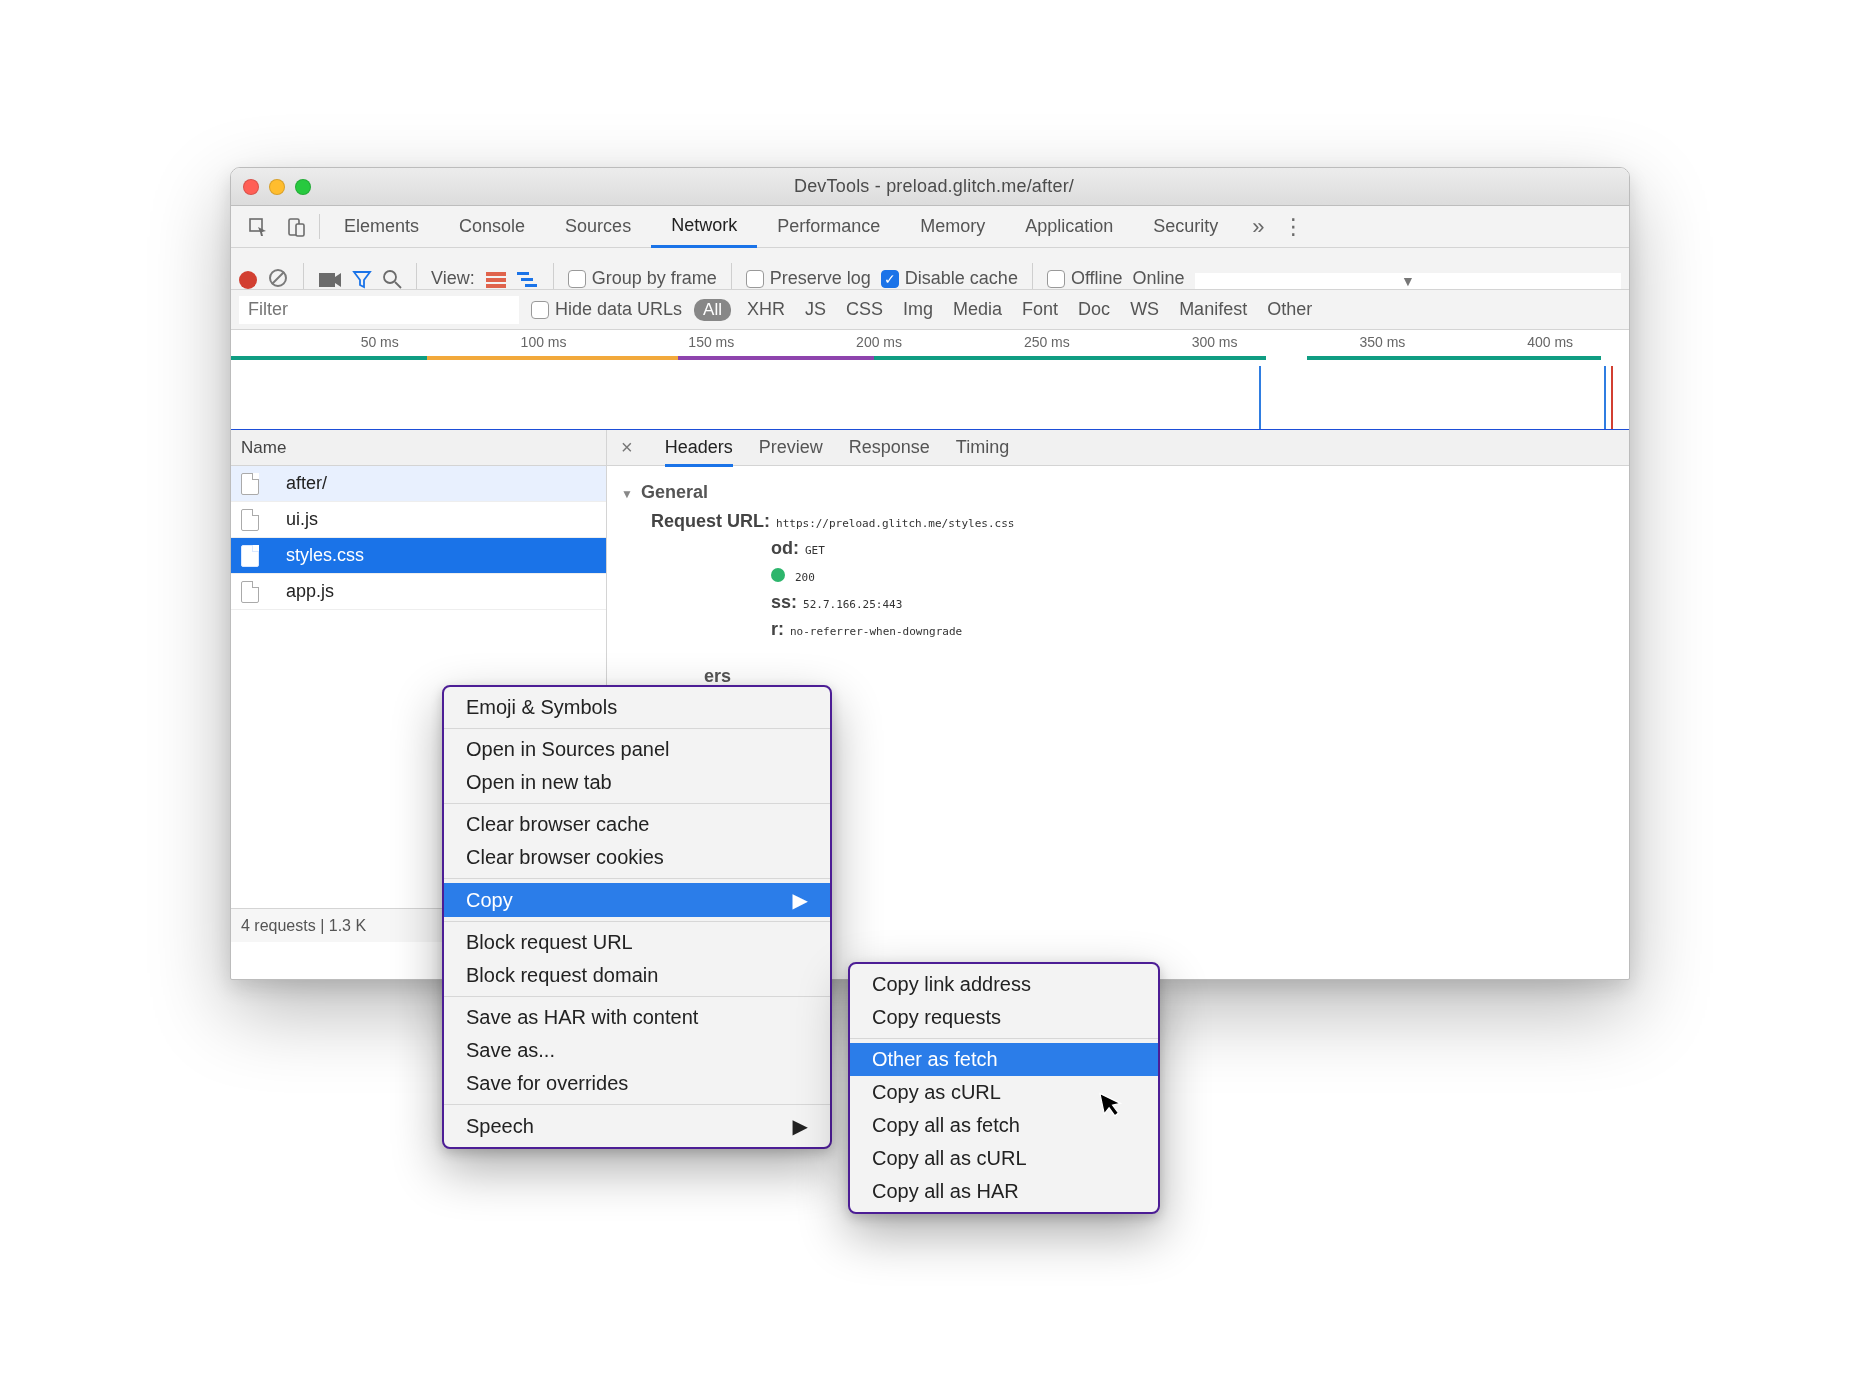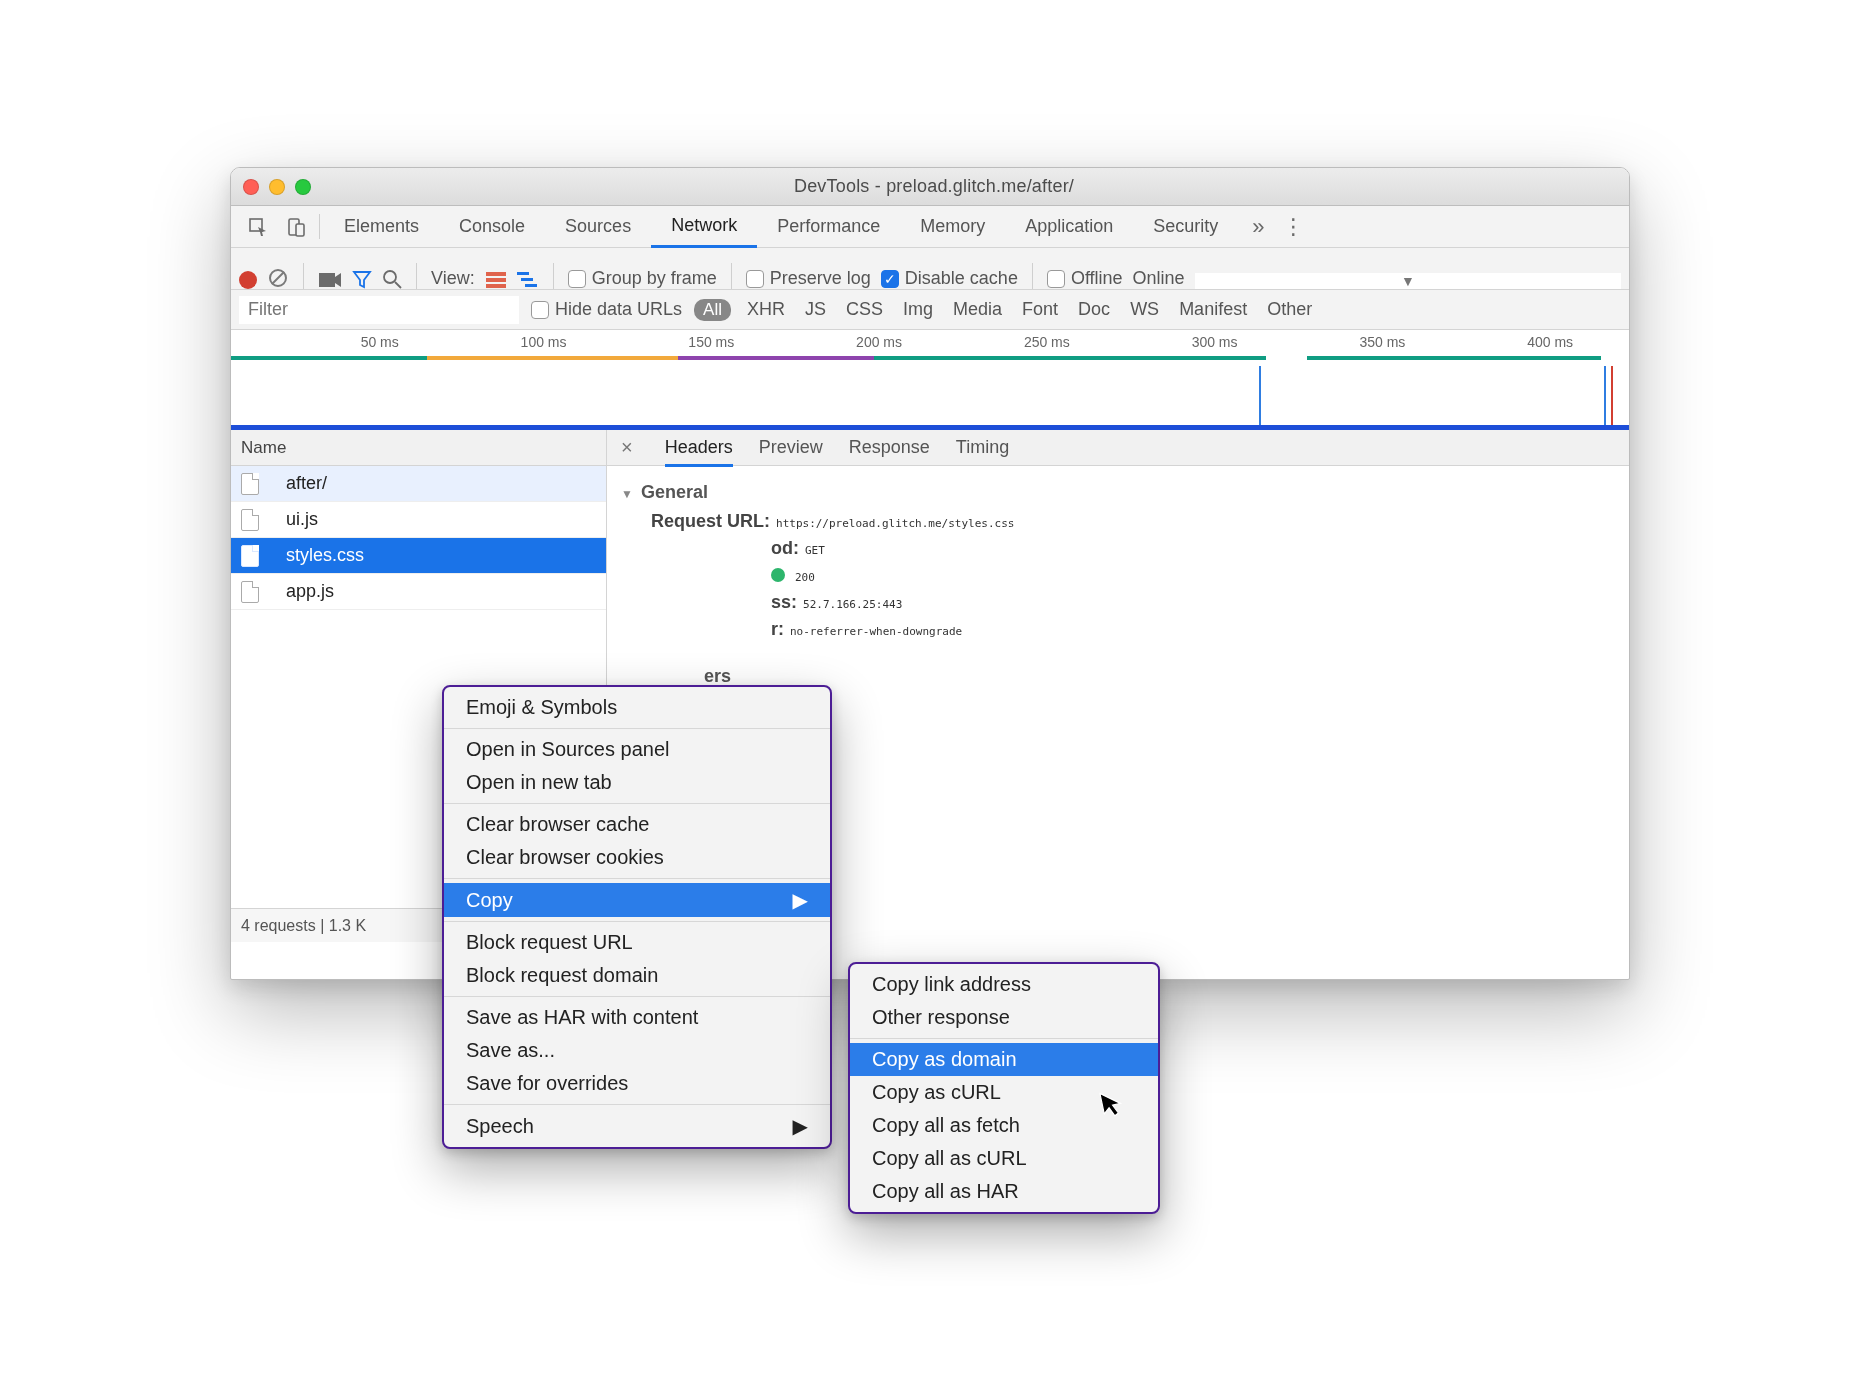"50 ms" .timeline { border-bottom: 5px solid #1d4ed8 -> 1px solid #1d4ed8 }
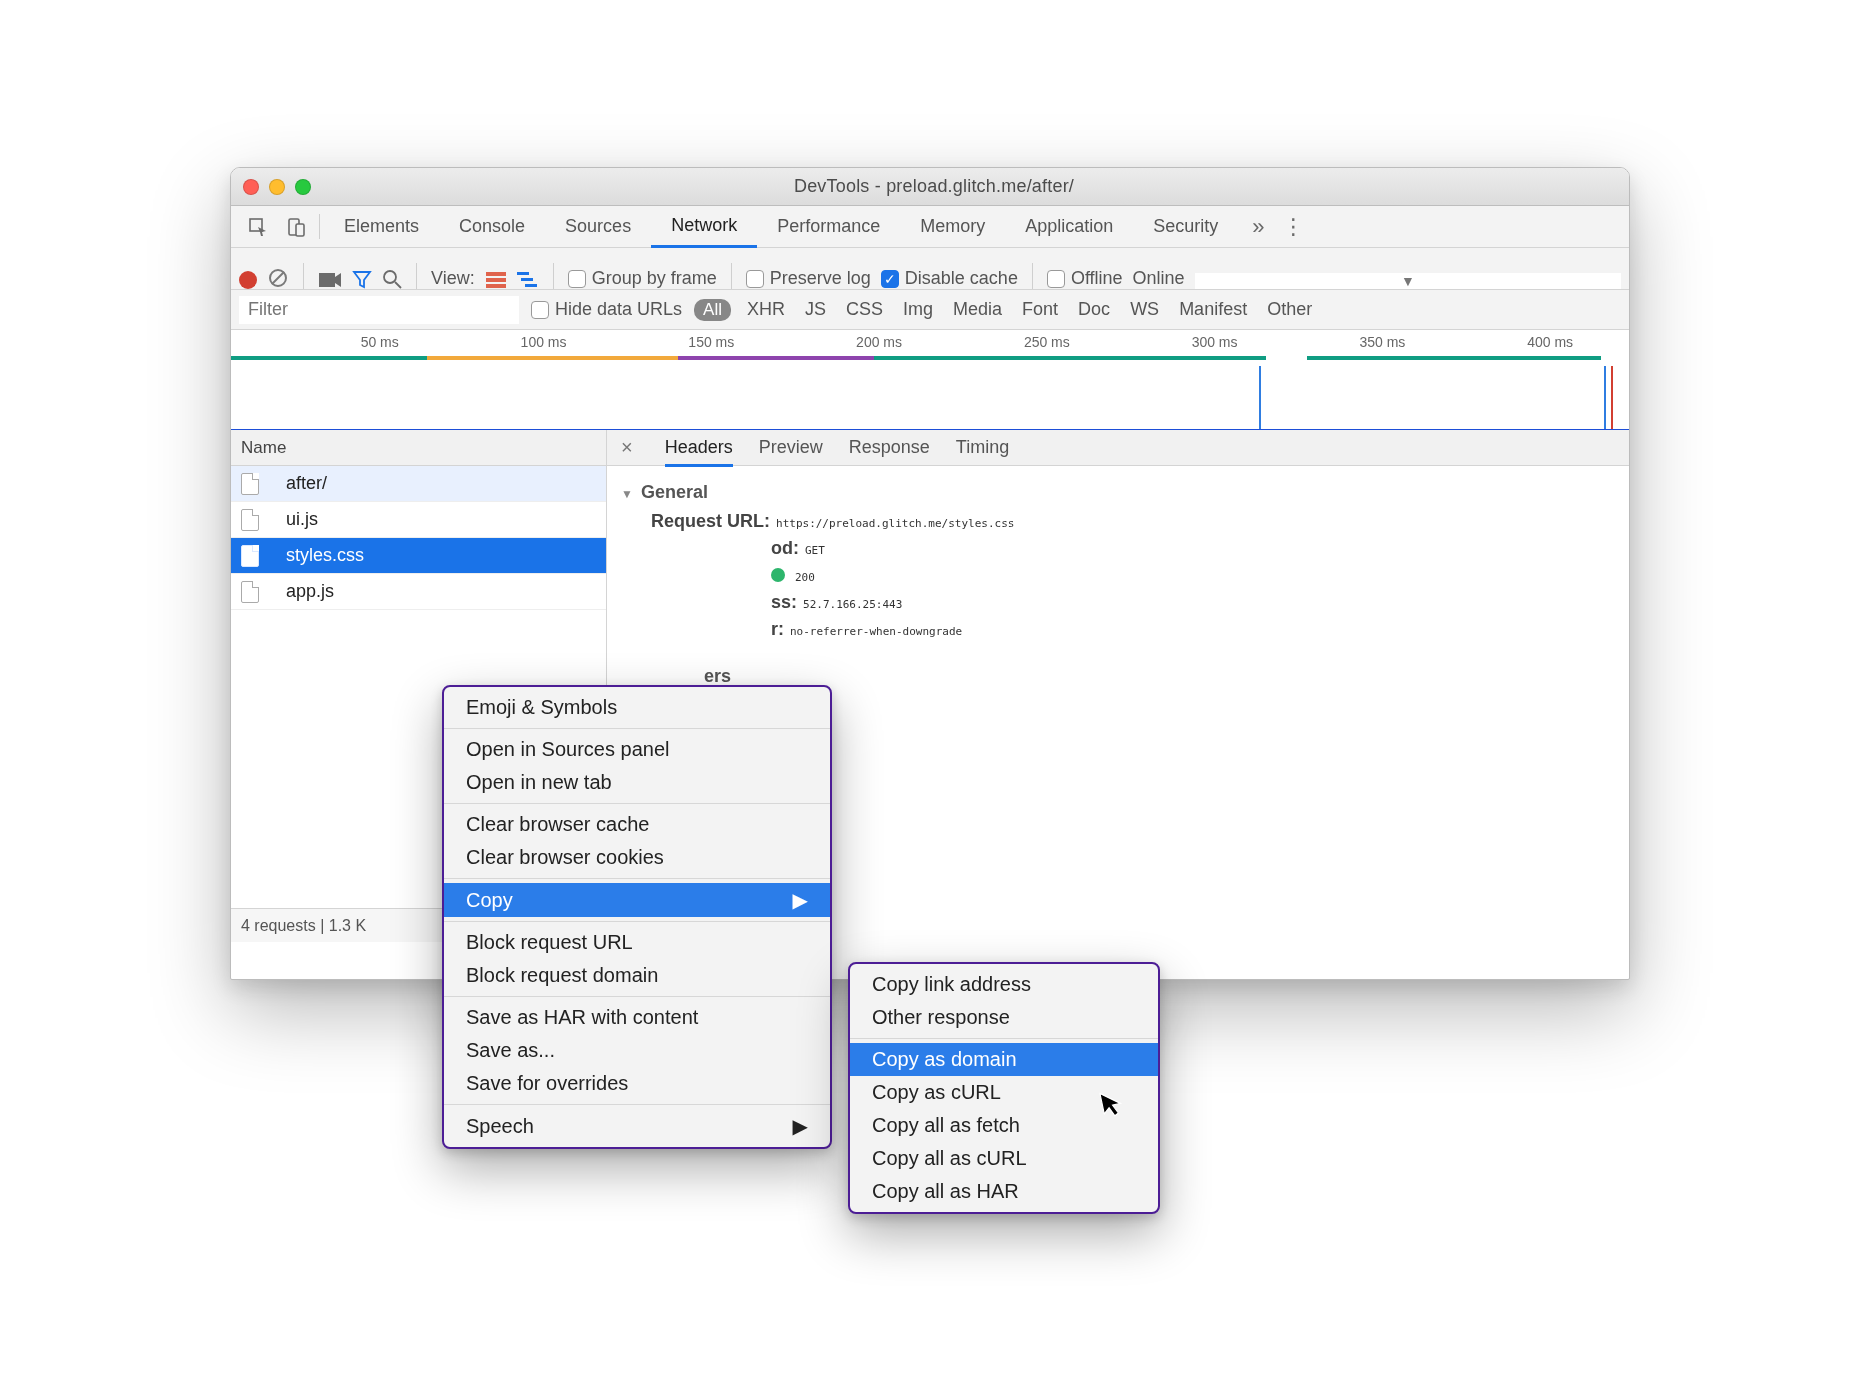"Other response" div.mi { text: Other response -> Copy requests }
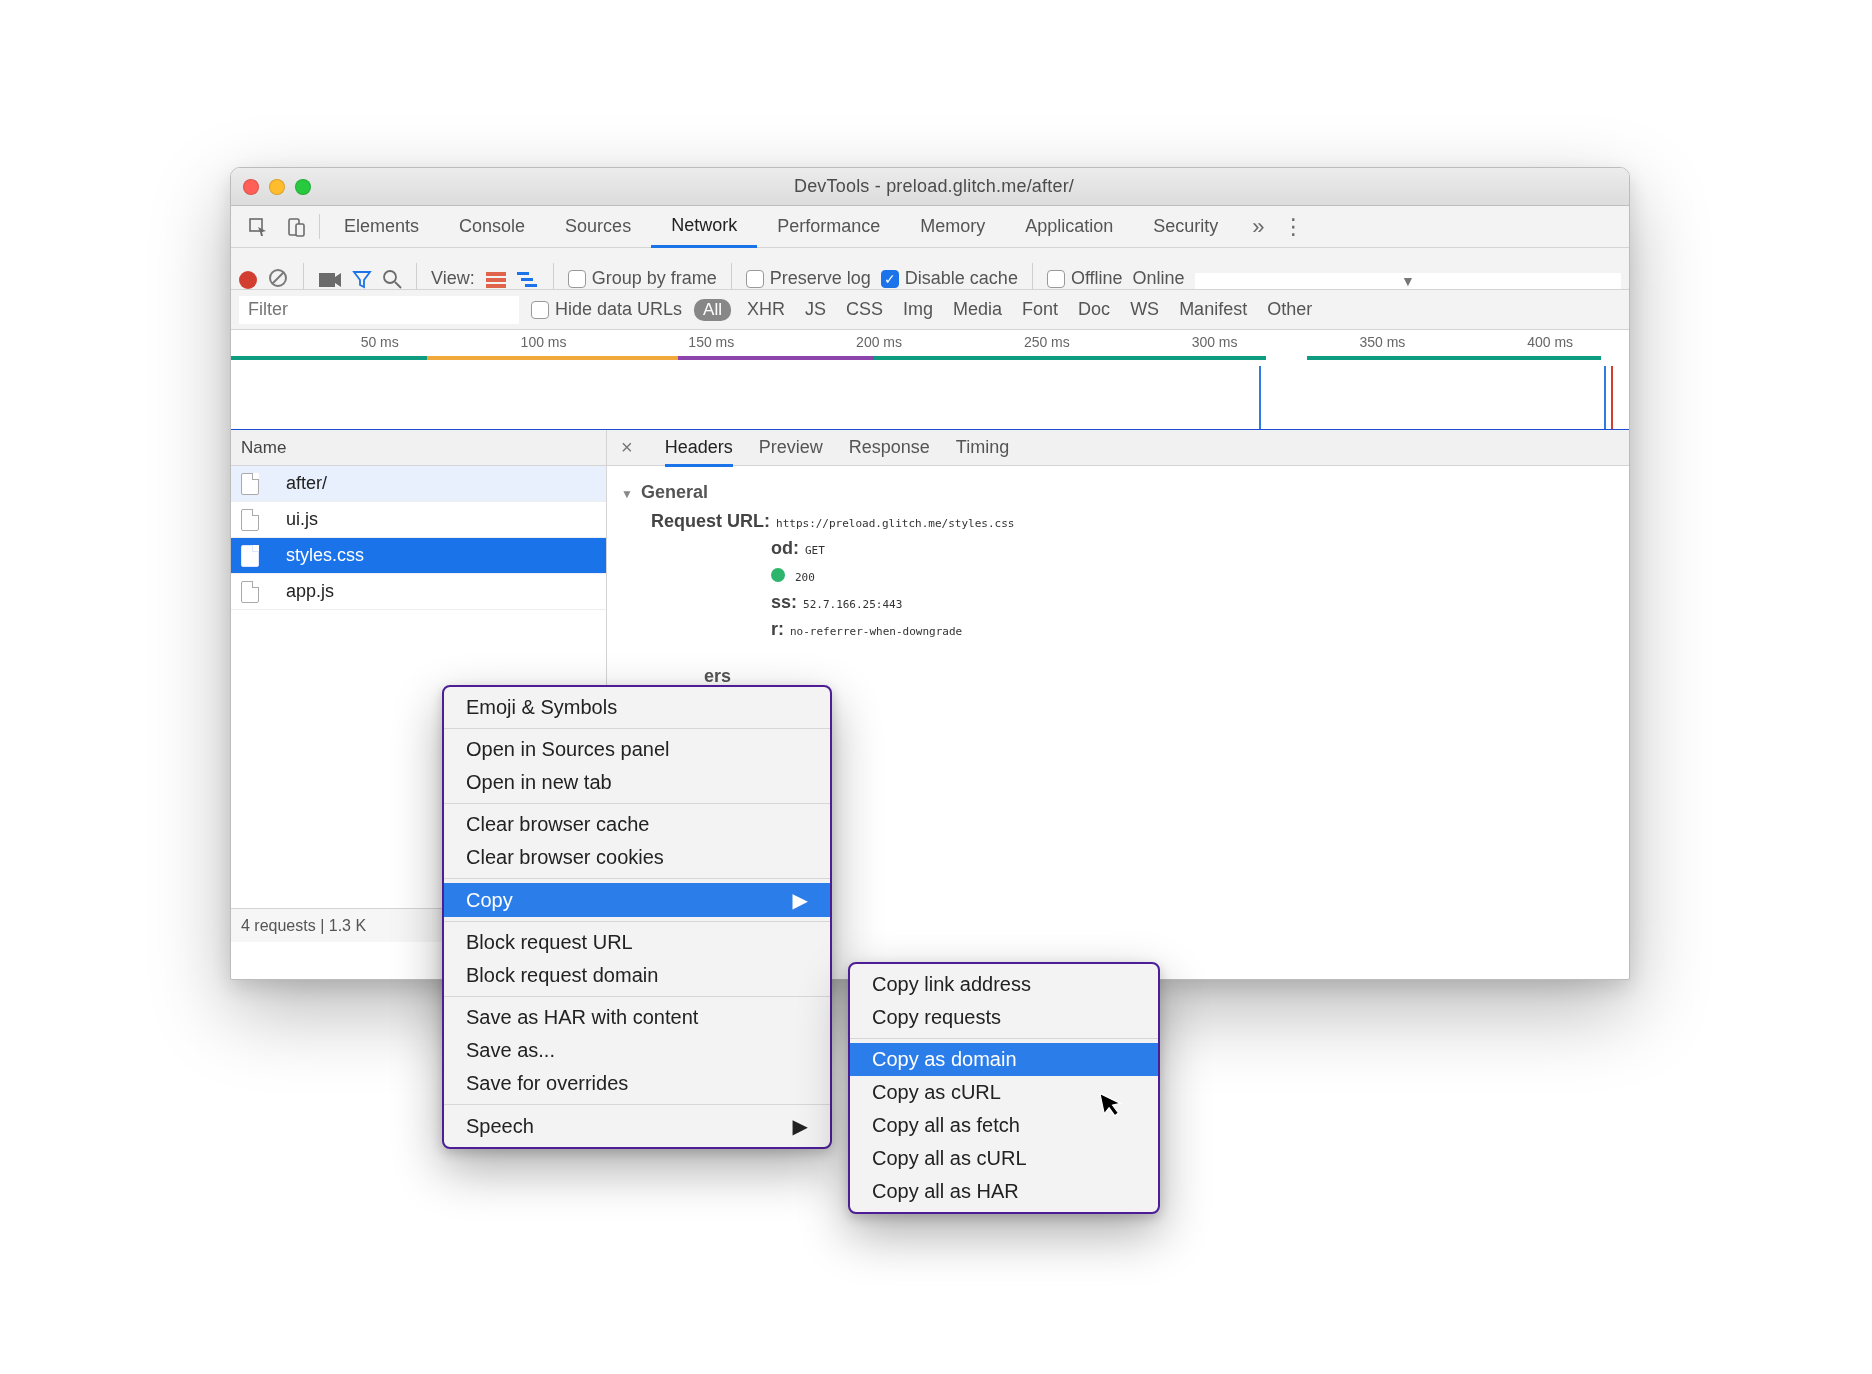"Copy as domain" div.mi { text: Copy as domain -> Other as fetch }
